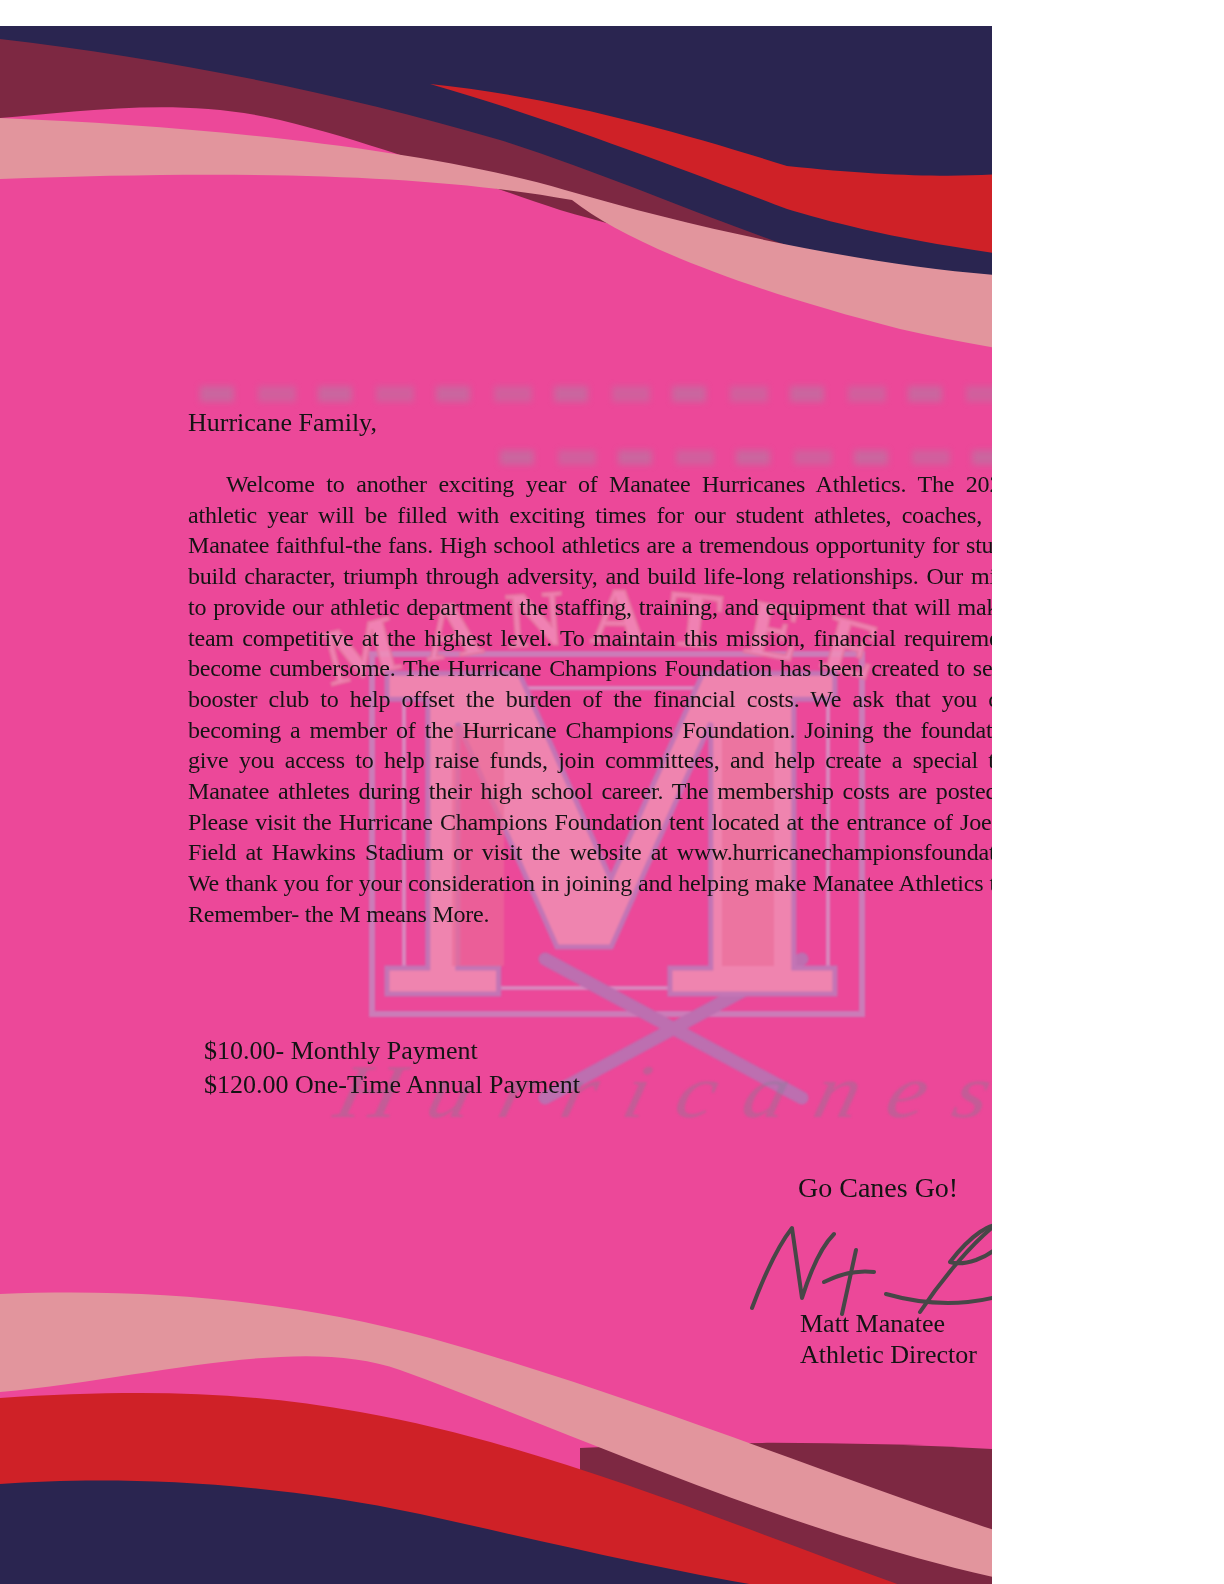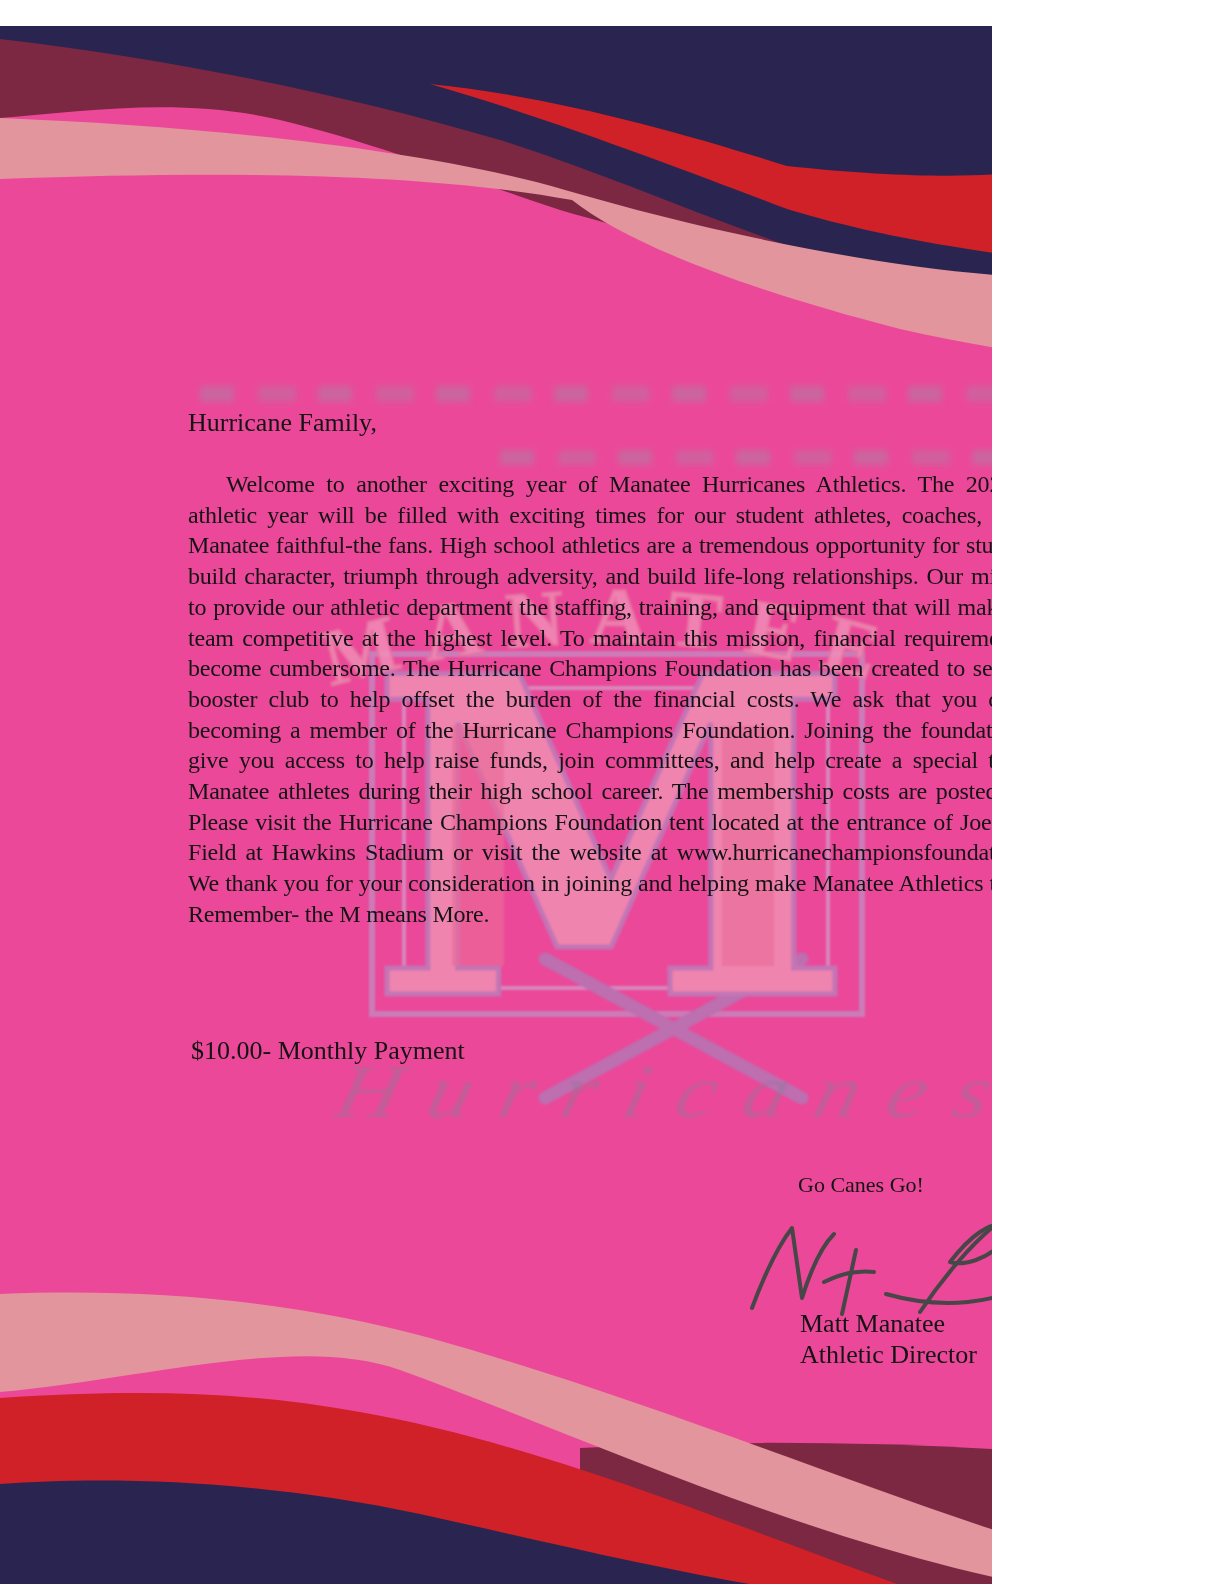"$10.00- Monthly Payment" .pricing { left: 191px -> 204px }
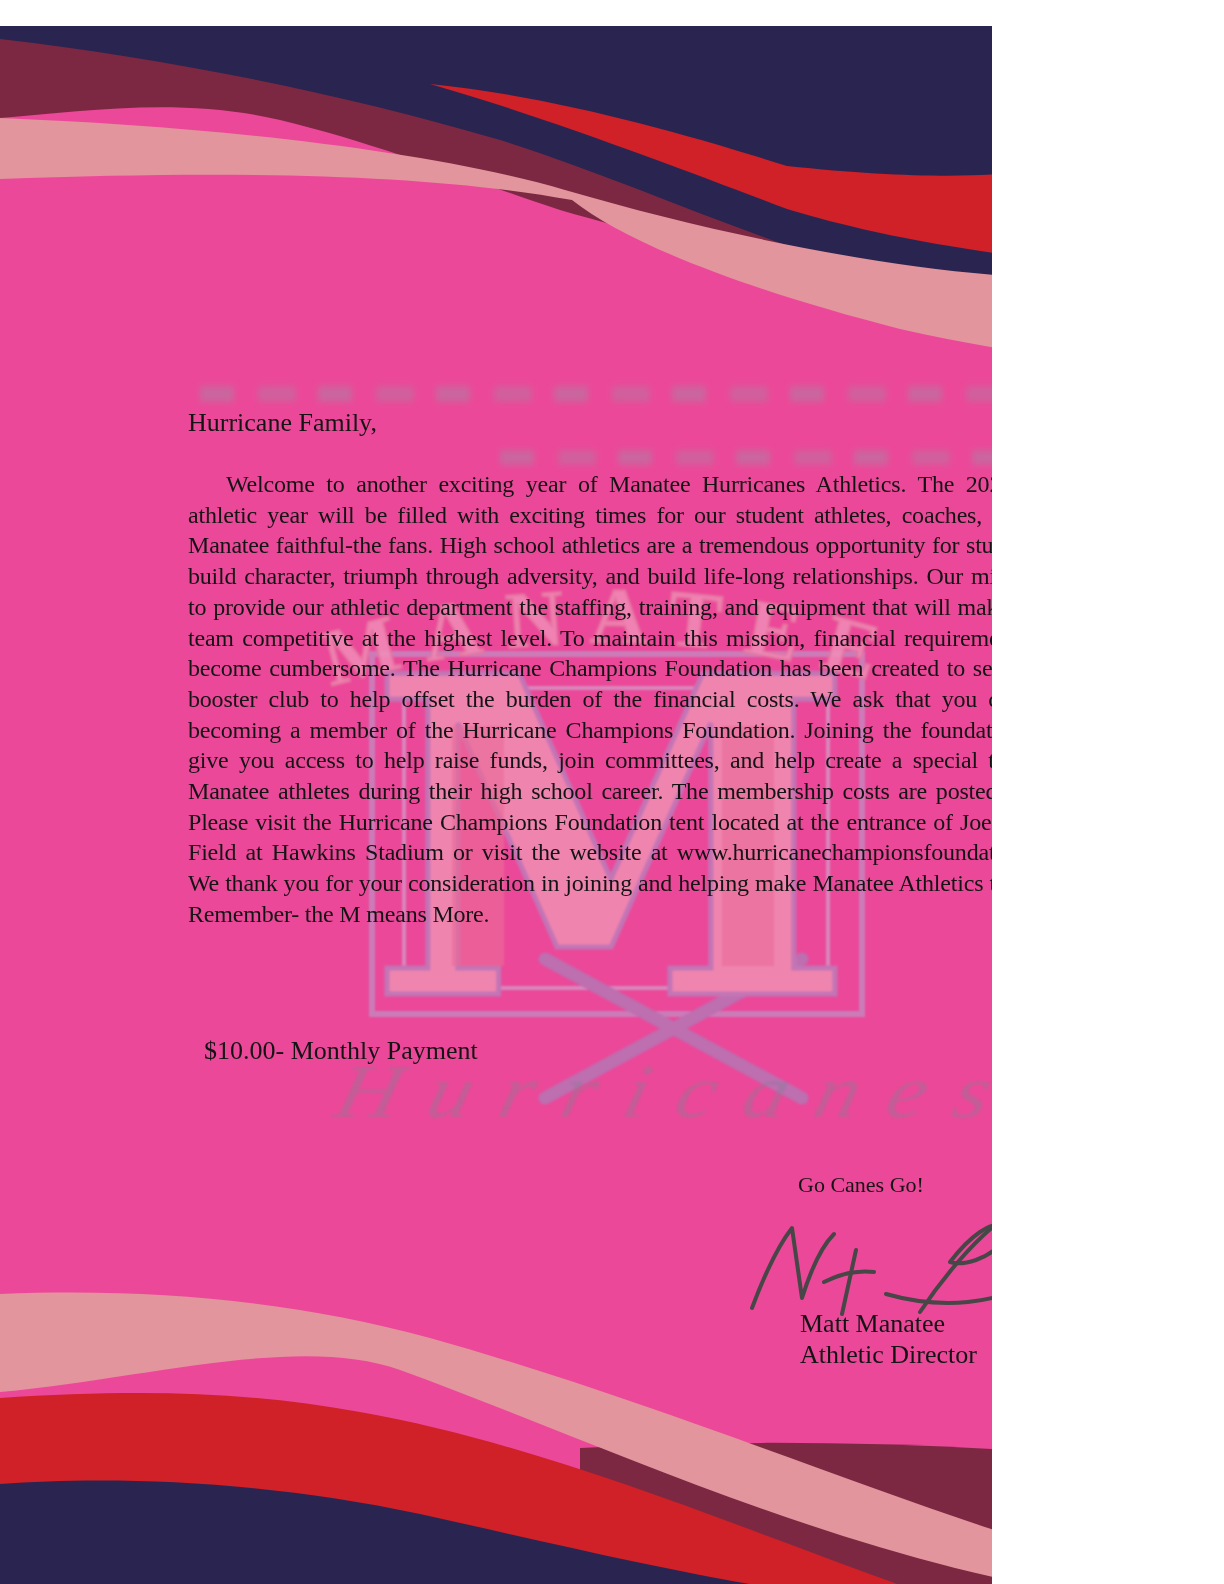"$120.00 One-Time Annual Payment" div { html: none -> <div>$120.00 One-Time Annual Payment</div> }
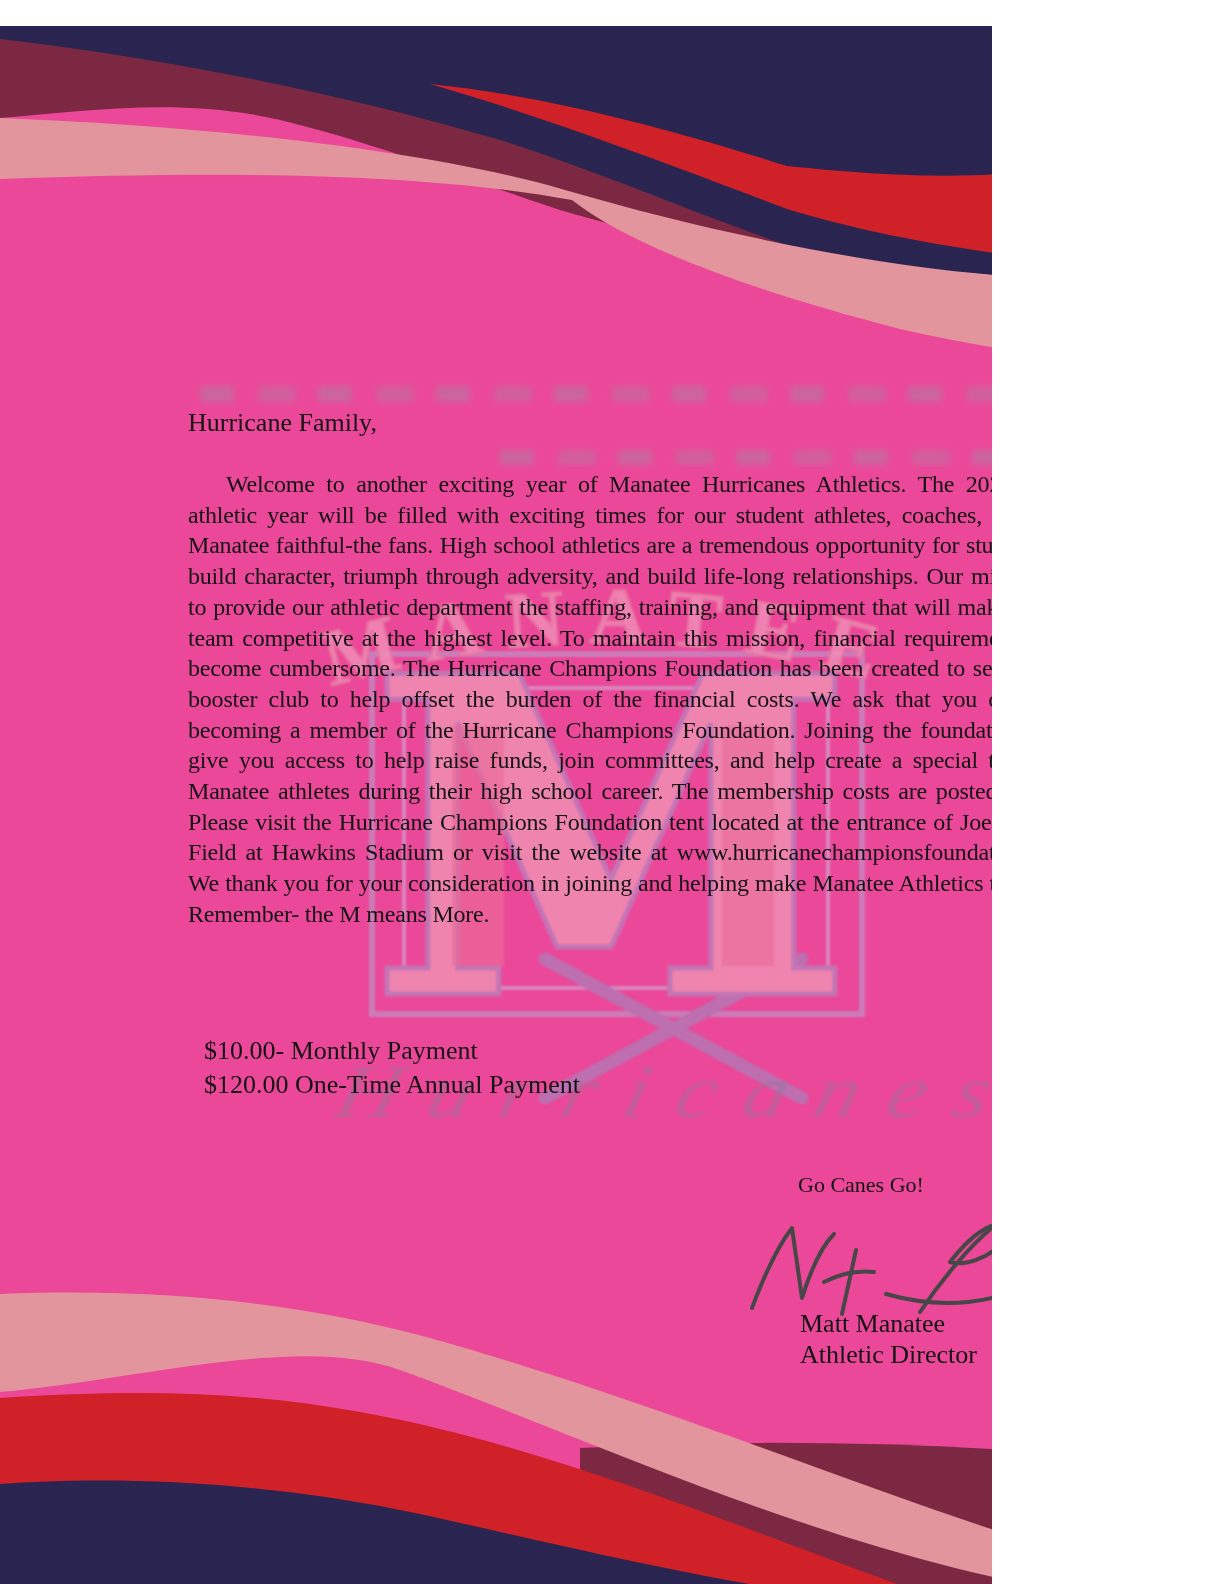"Go Canes Go!" .closing { font-size: 22px -> 28px }
